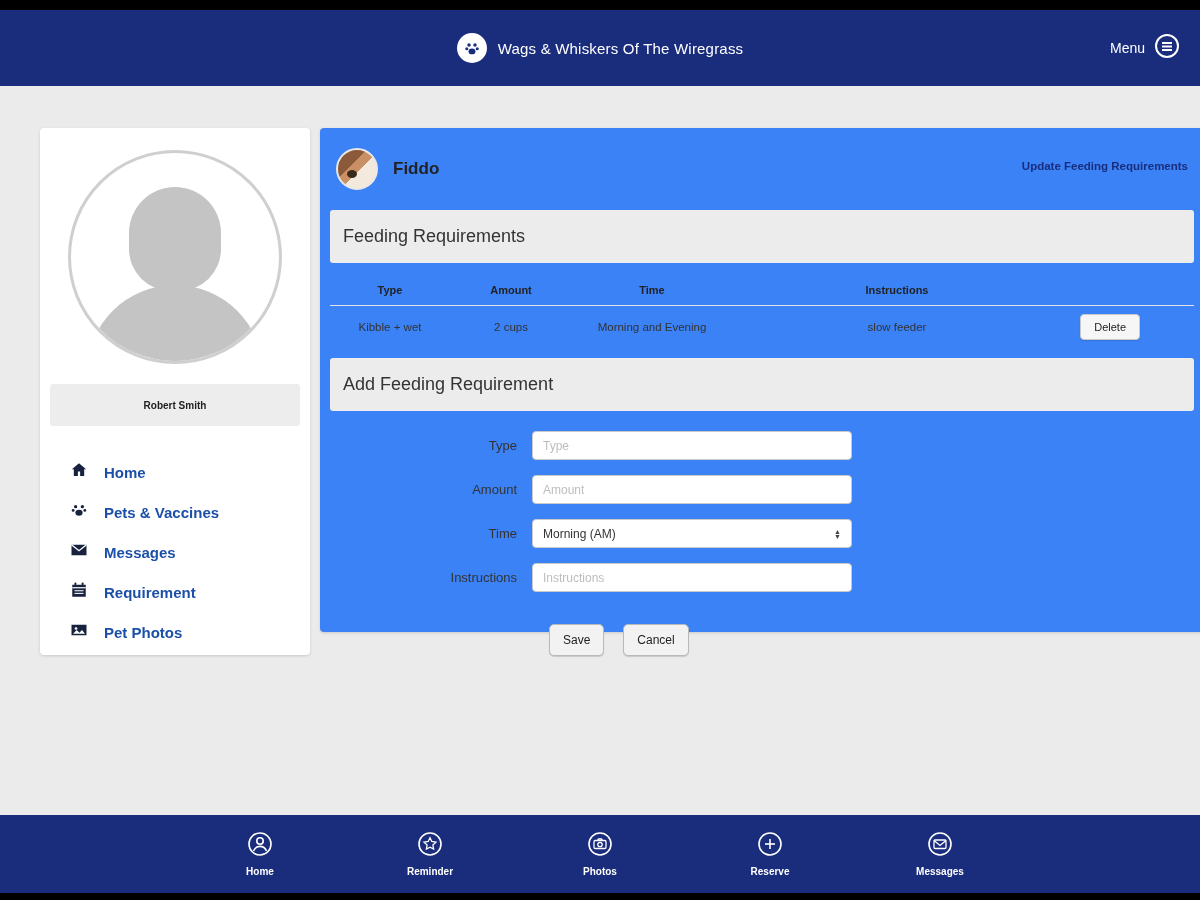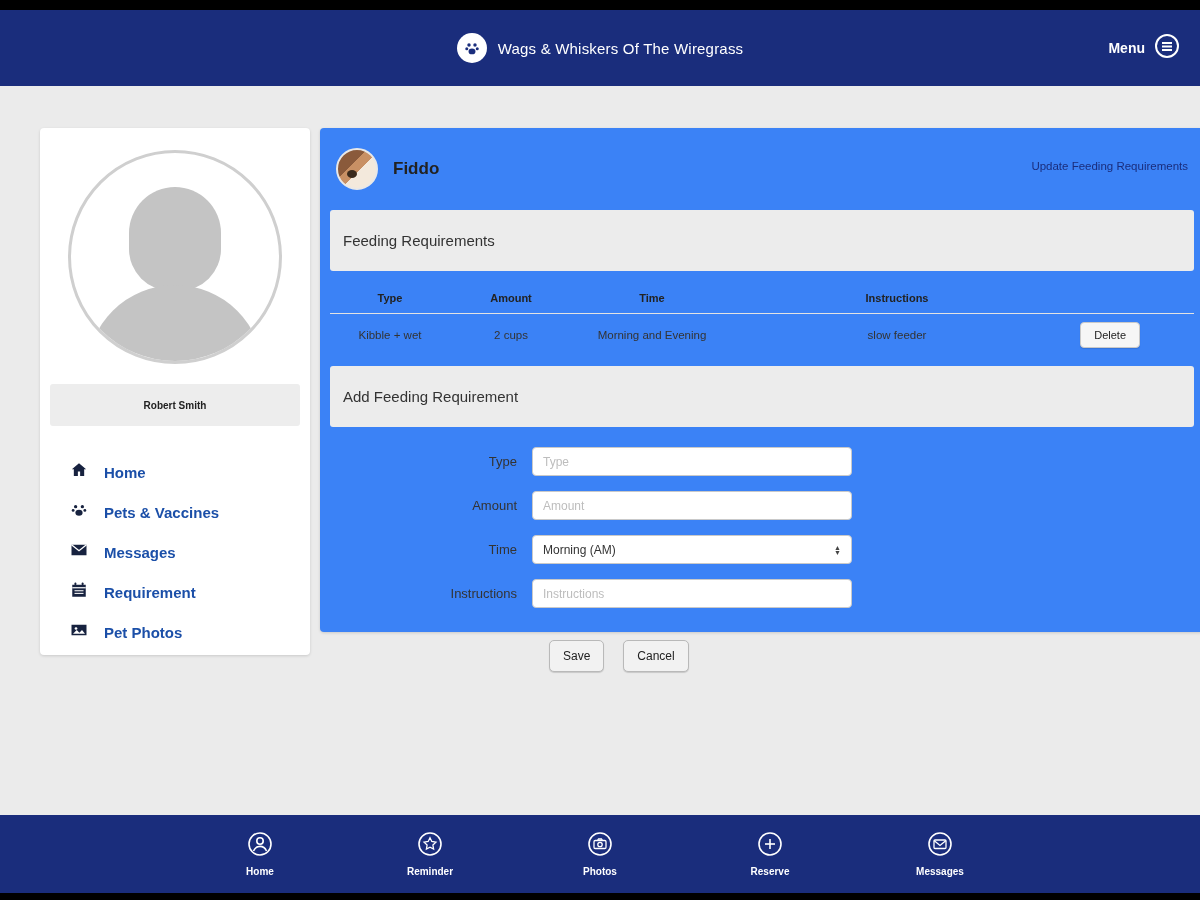"Menu" .menu-label { font-weight: bold -> normal }
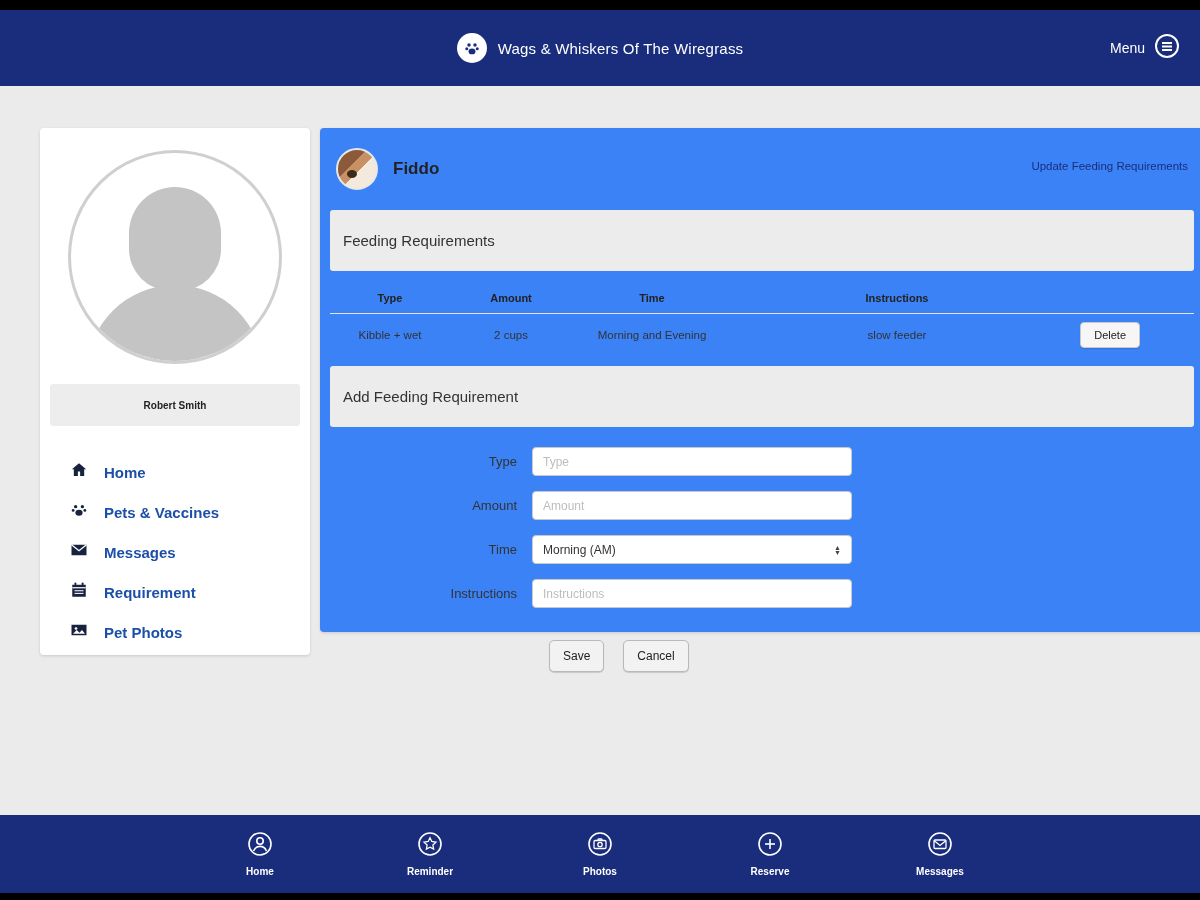"Update Feeding Requirements" .update-link { font-weight: 400 -> 700 }
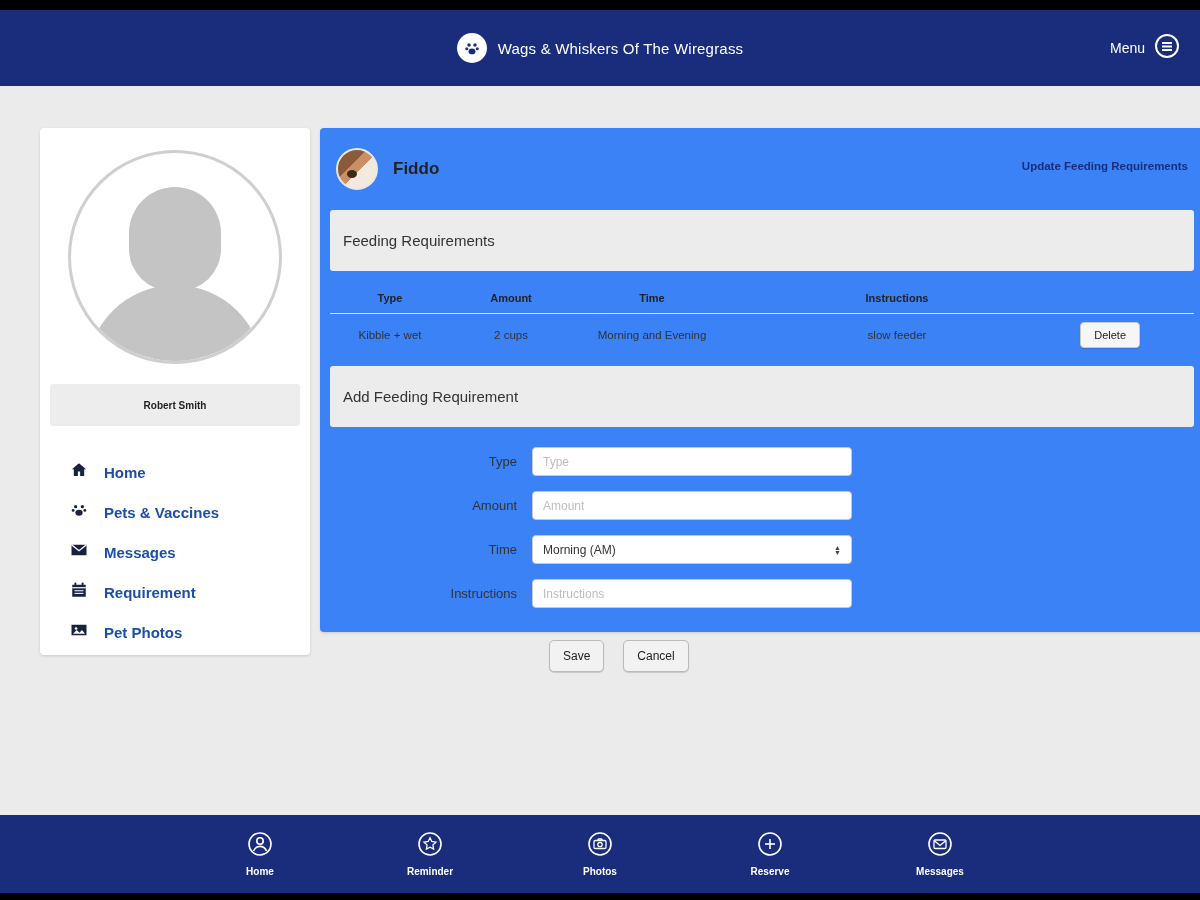"Feeding Requirements" .section-bar { font-size: 15px -> 18px; padding: 22px 13px -> 16px 13px }
